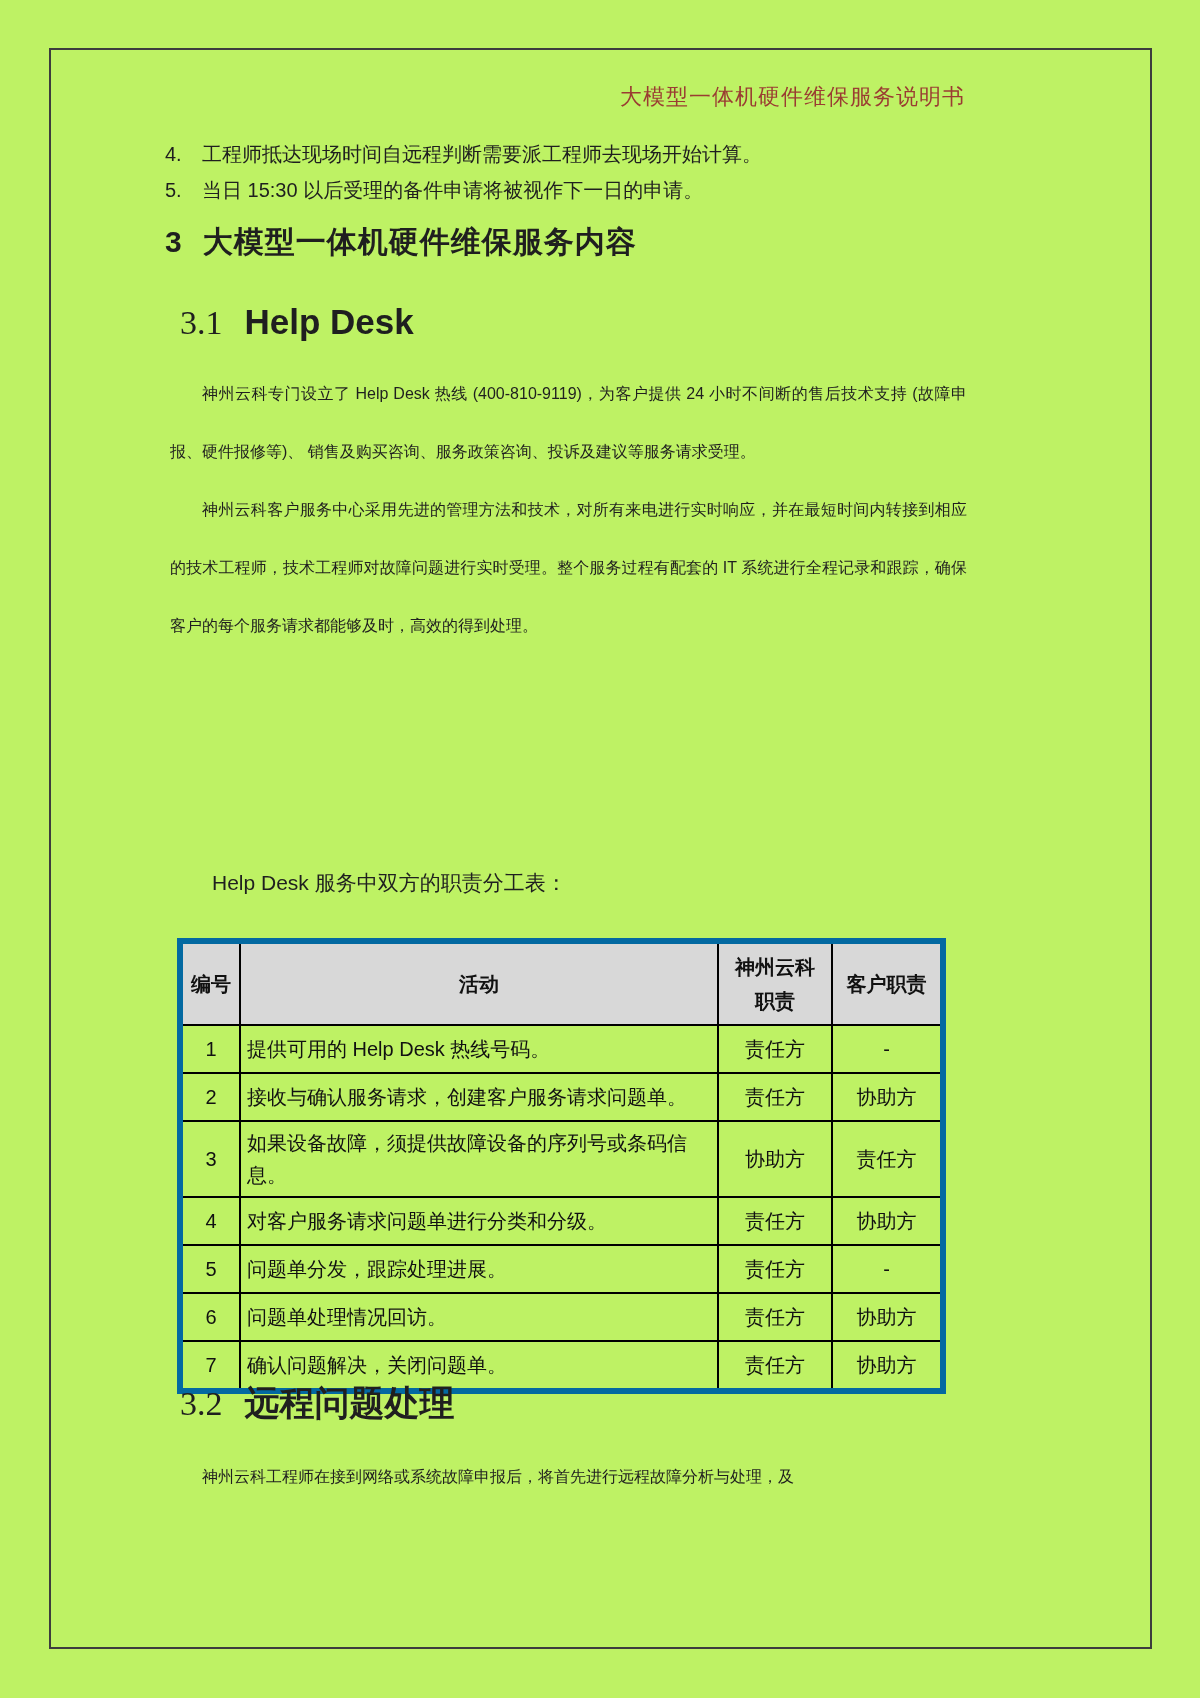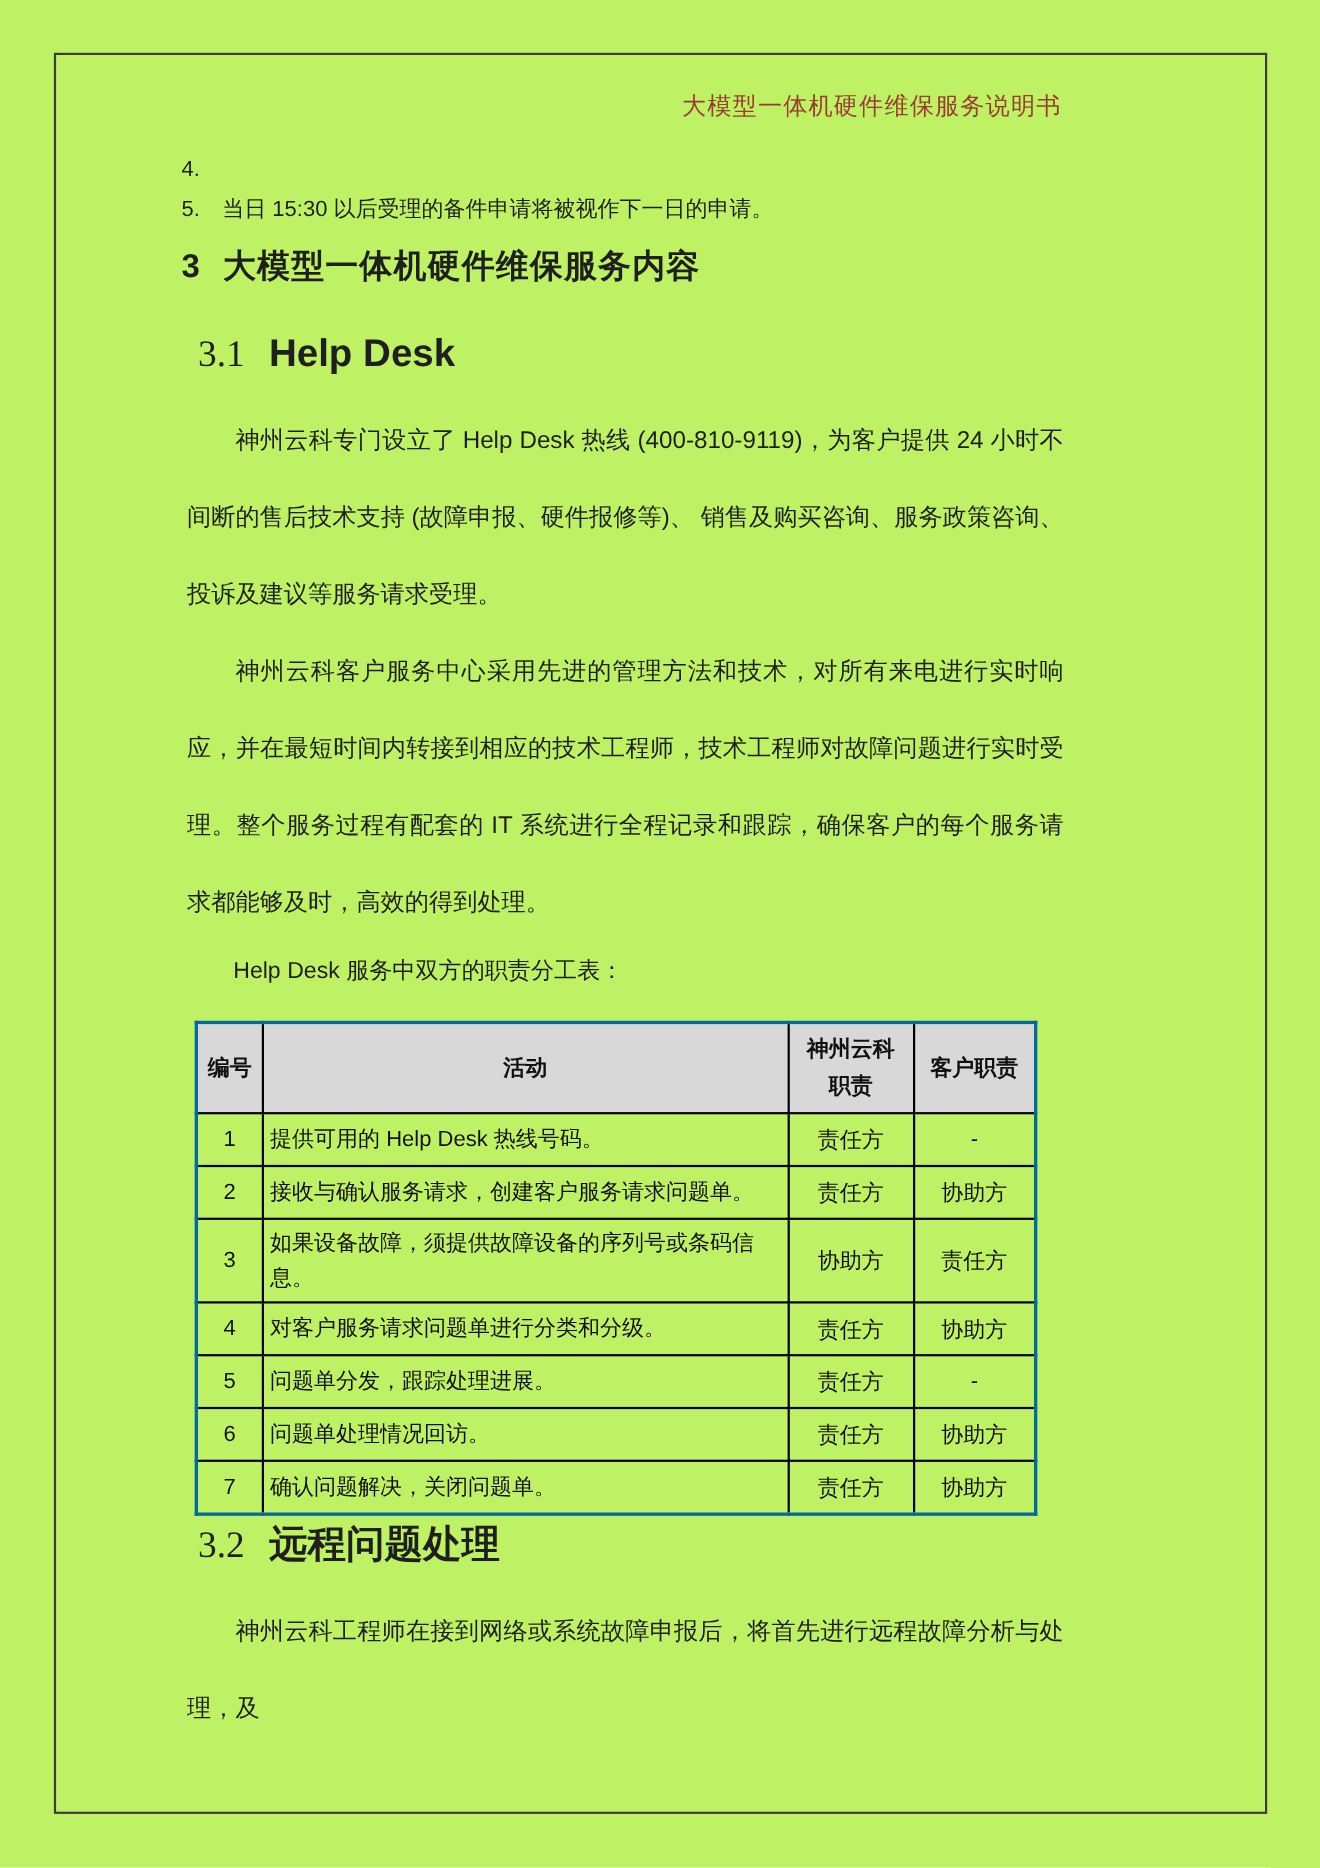"工程师抵达现场时间自远程判断需要派工程师去现场开始计算。" span.itext { html: none -> <span>工程师抵达现场时间自远程判断需要派工程师去现场开始计算。</span> }
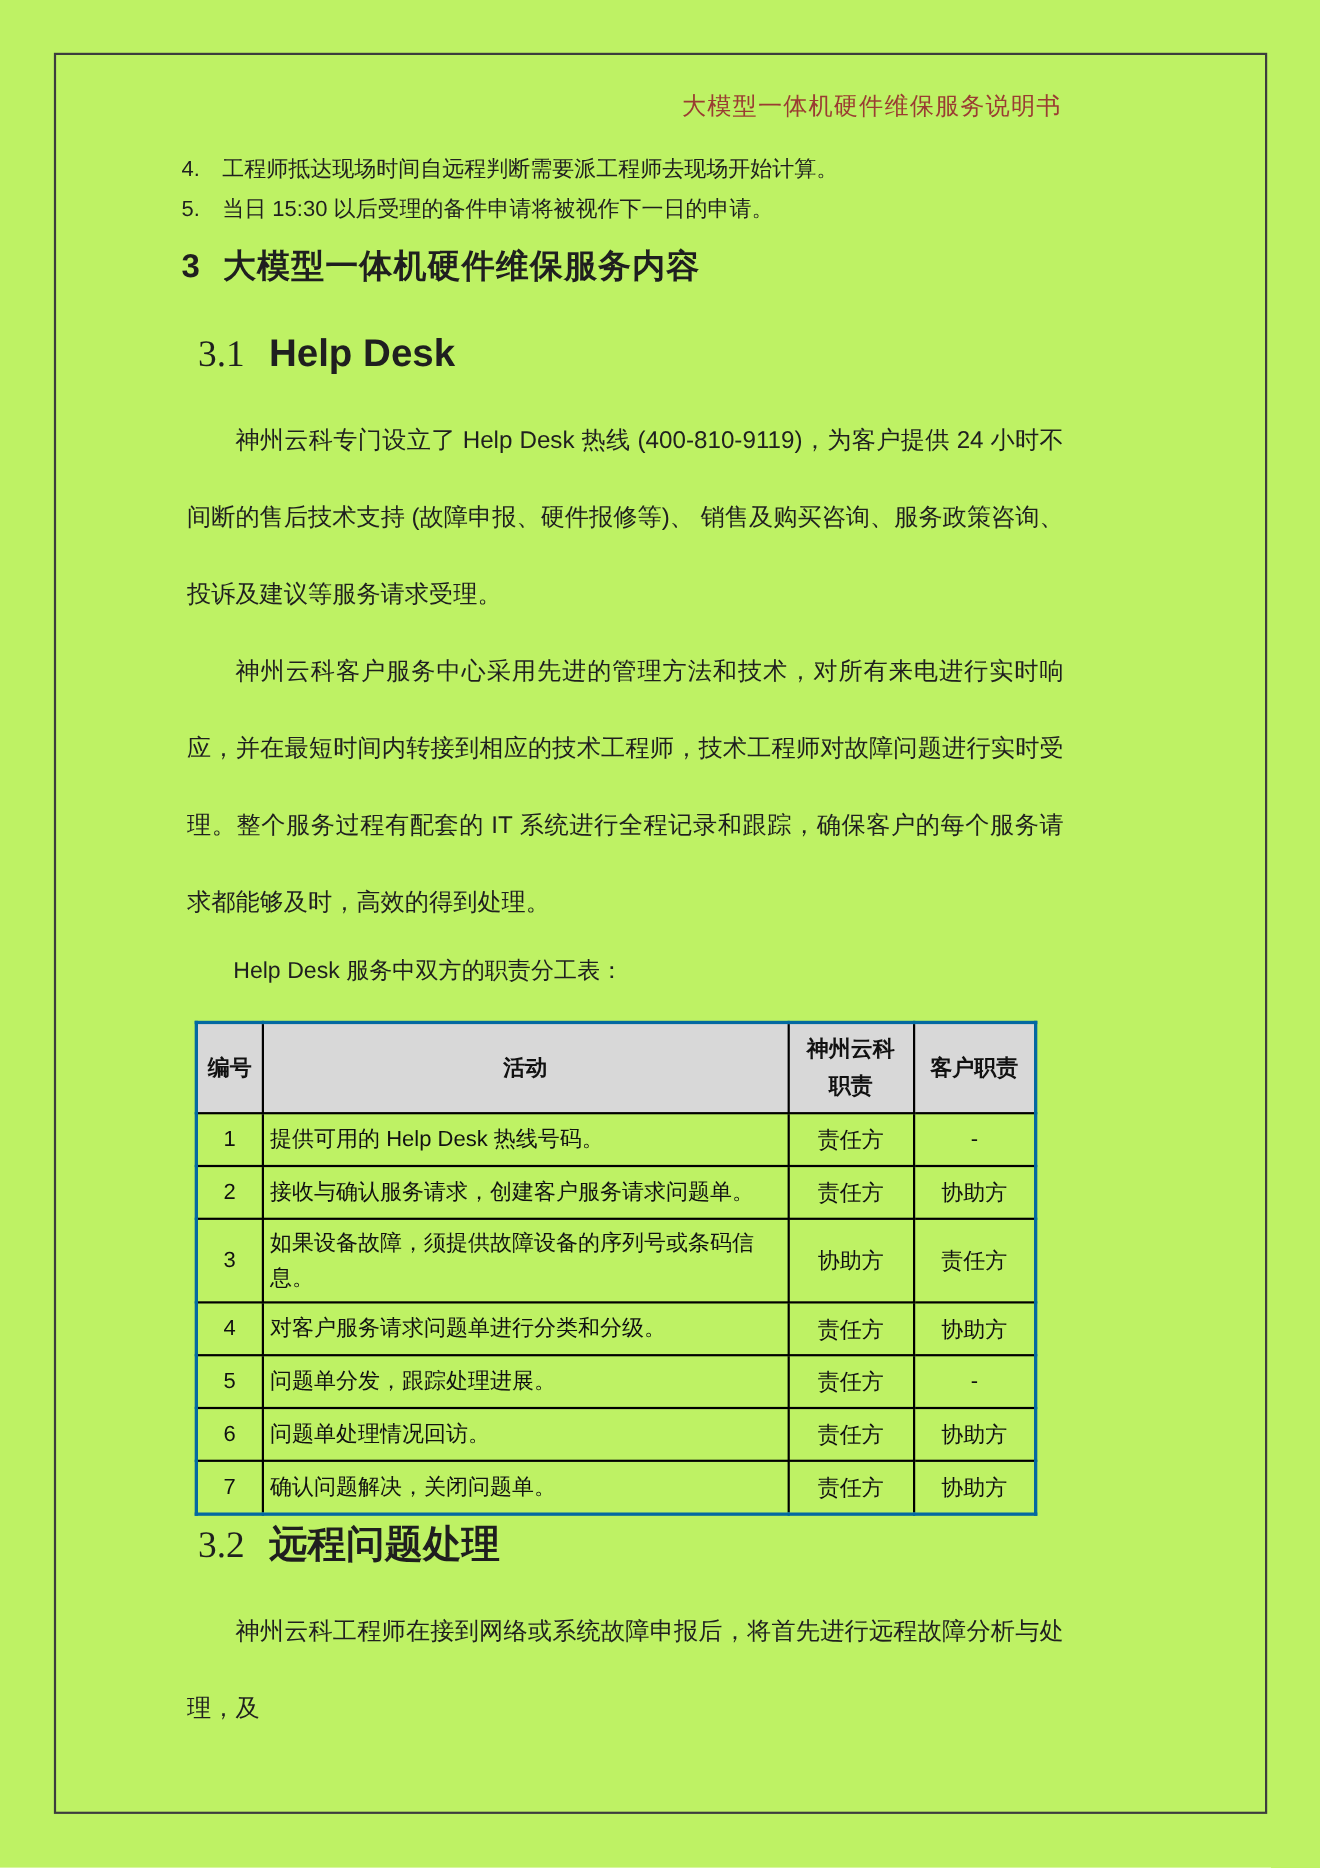"神州云科专门设立了 Help Desk 热线" .body-flow p, .para { font-size: 22px -> 16px; line-height: 70px -> 58px }
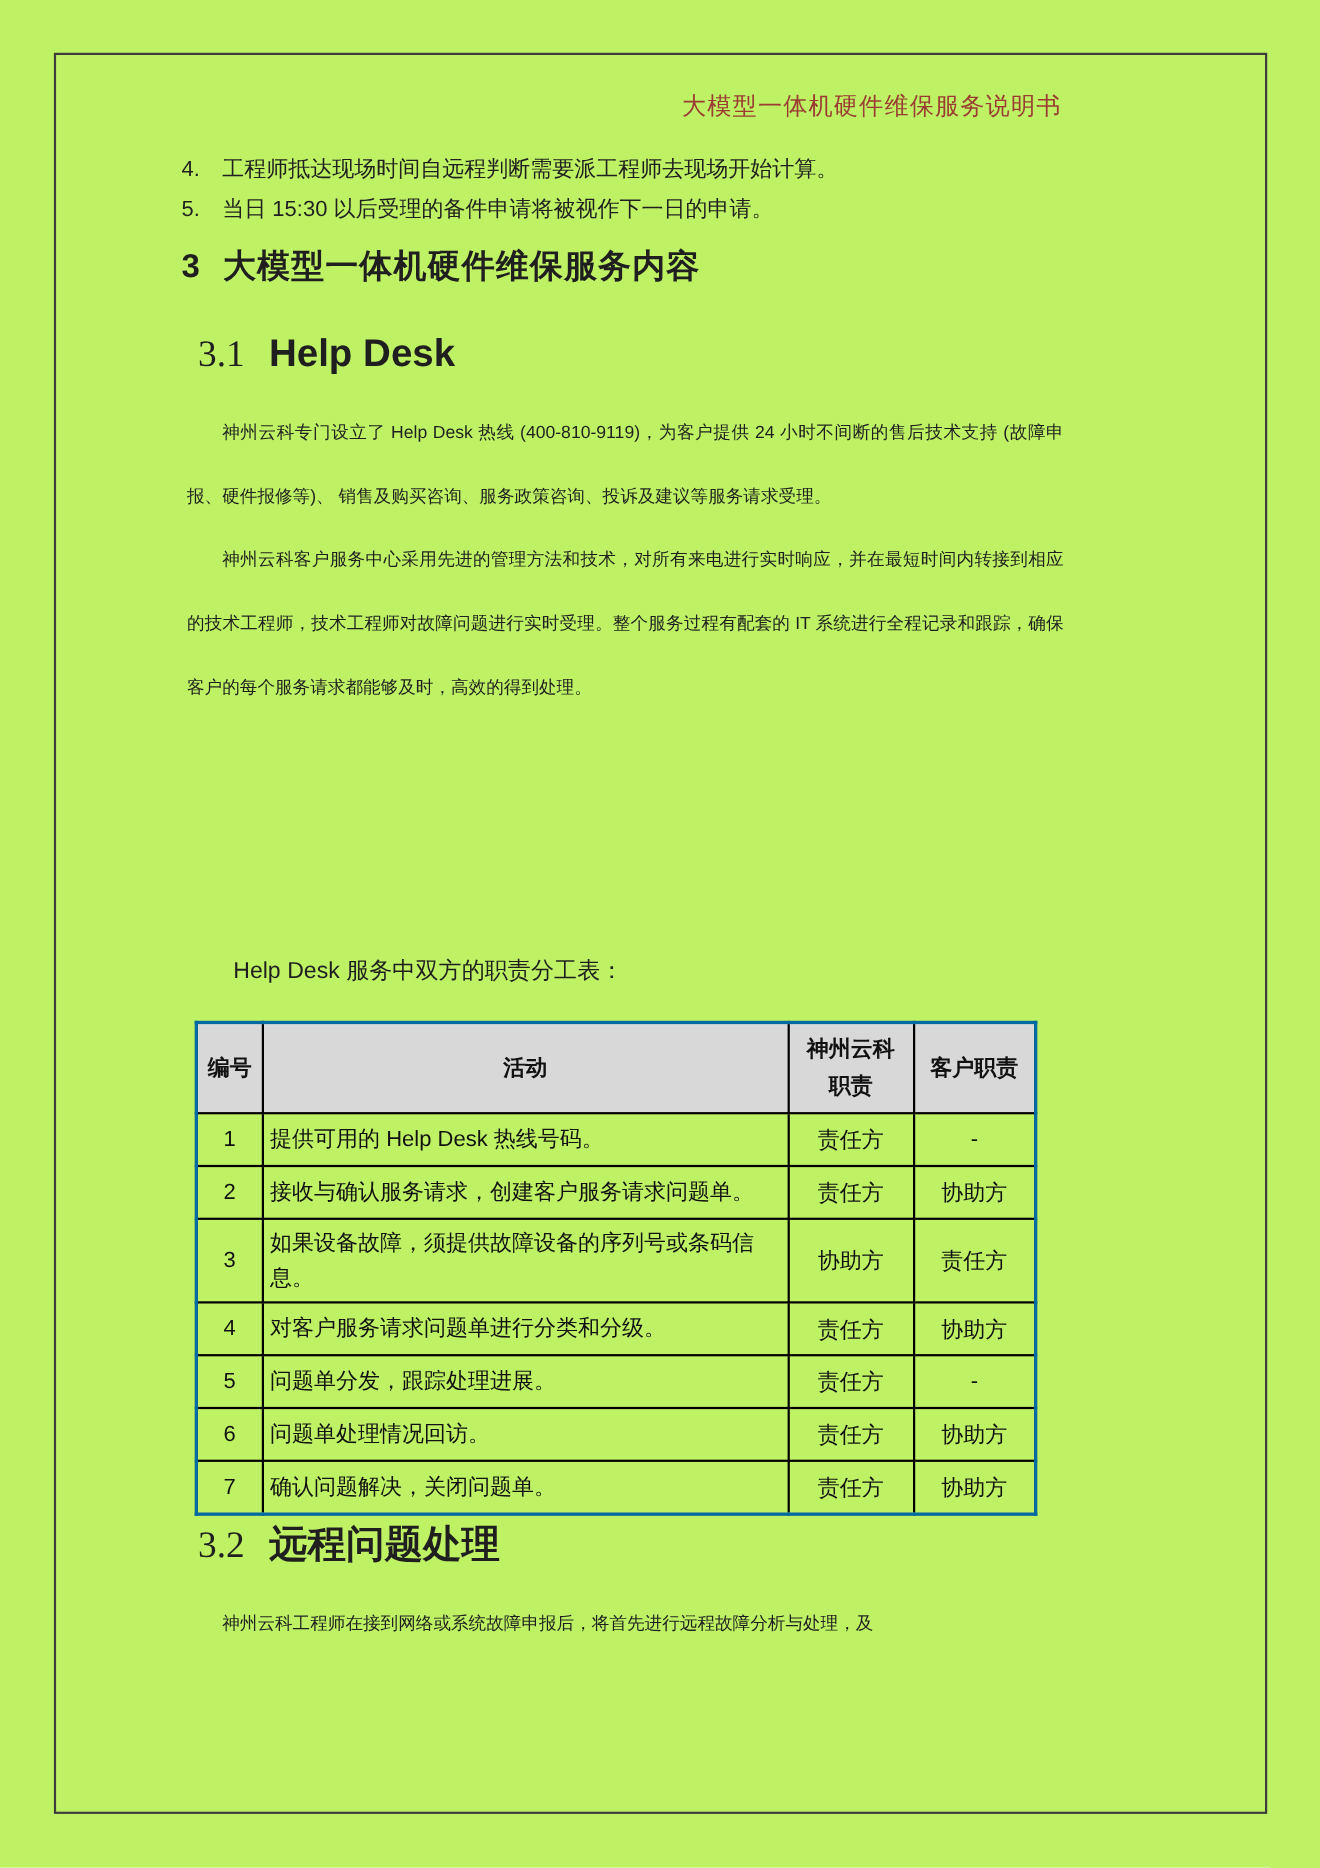"编号" table.resp { border: 3px solid #0369a1 -> 6px solid #0369a1; margin-top: none -> 10px }
